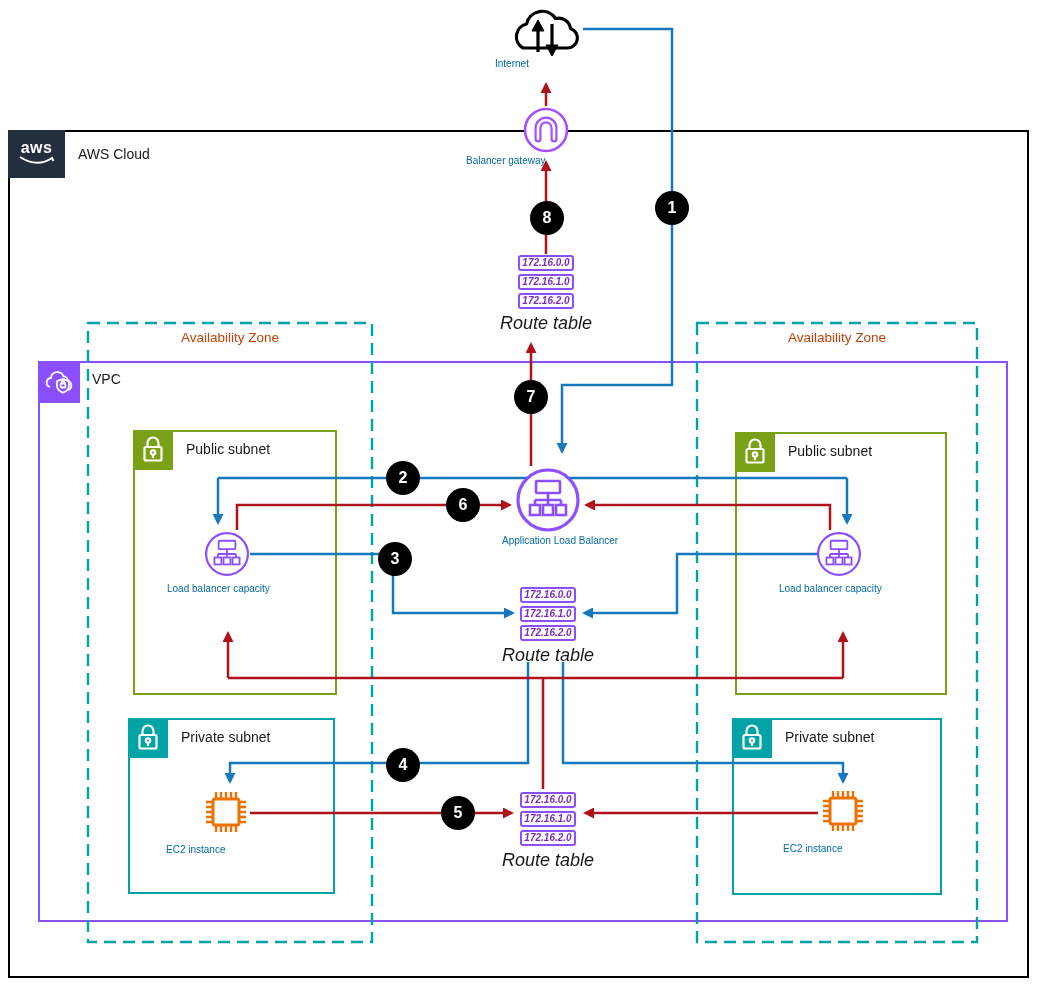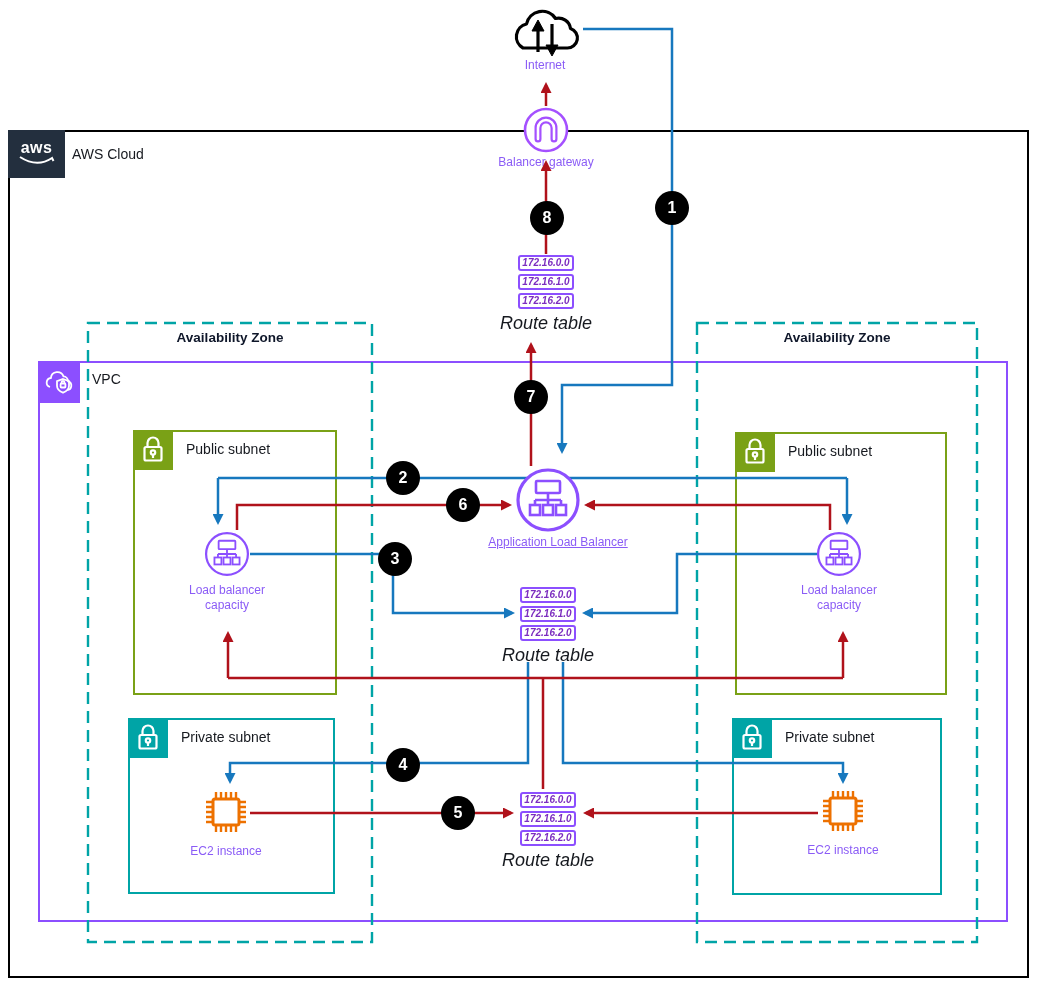"Internet" .node-label { color: #8b5cf6 -> #0369a1; font-size: 12px -> 10px; text-align: center -> none }
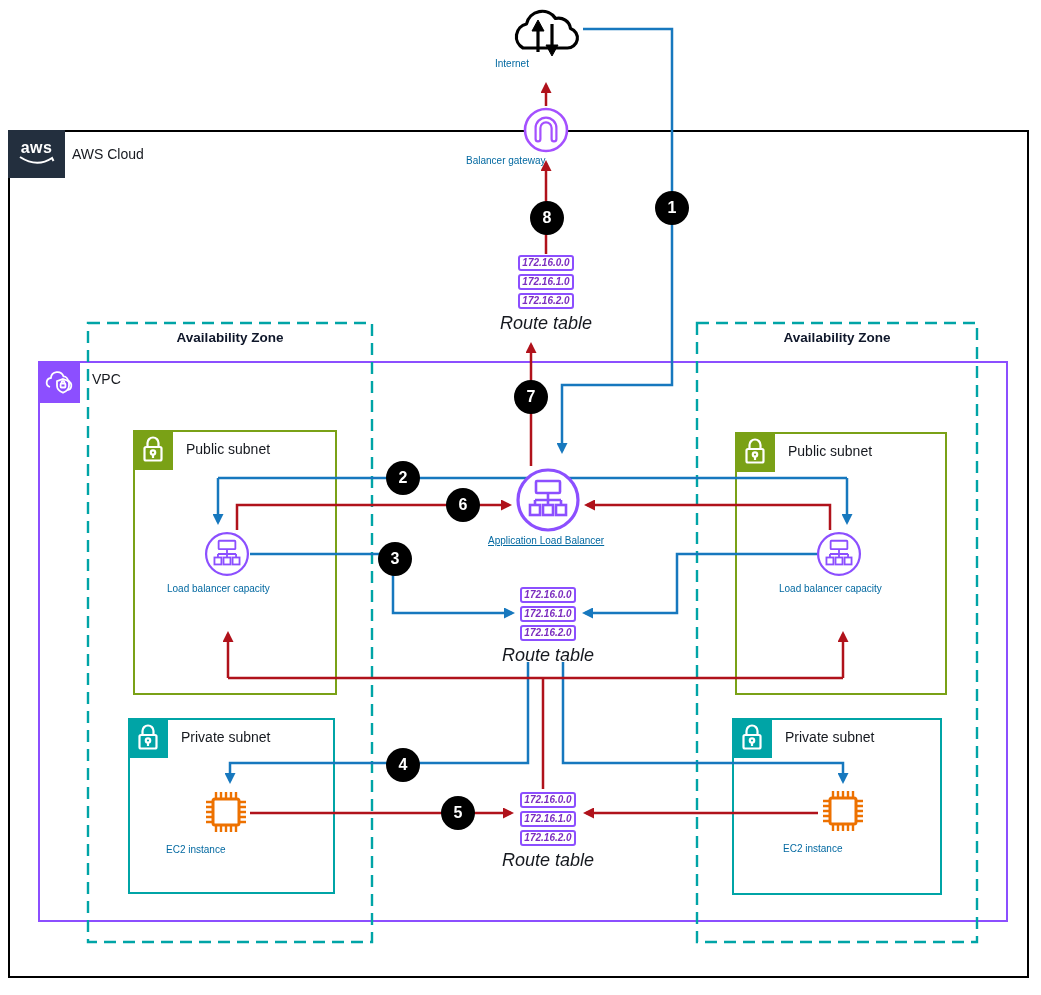"AWS Cloud" div.lbl { left: 72px -> 78px }
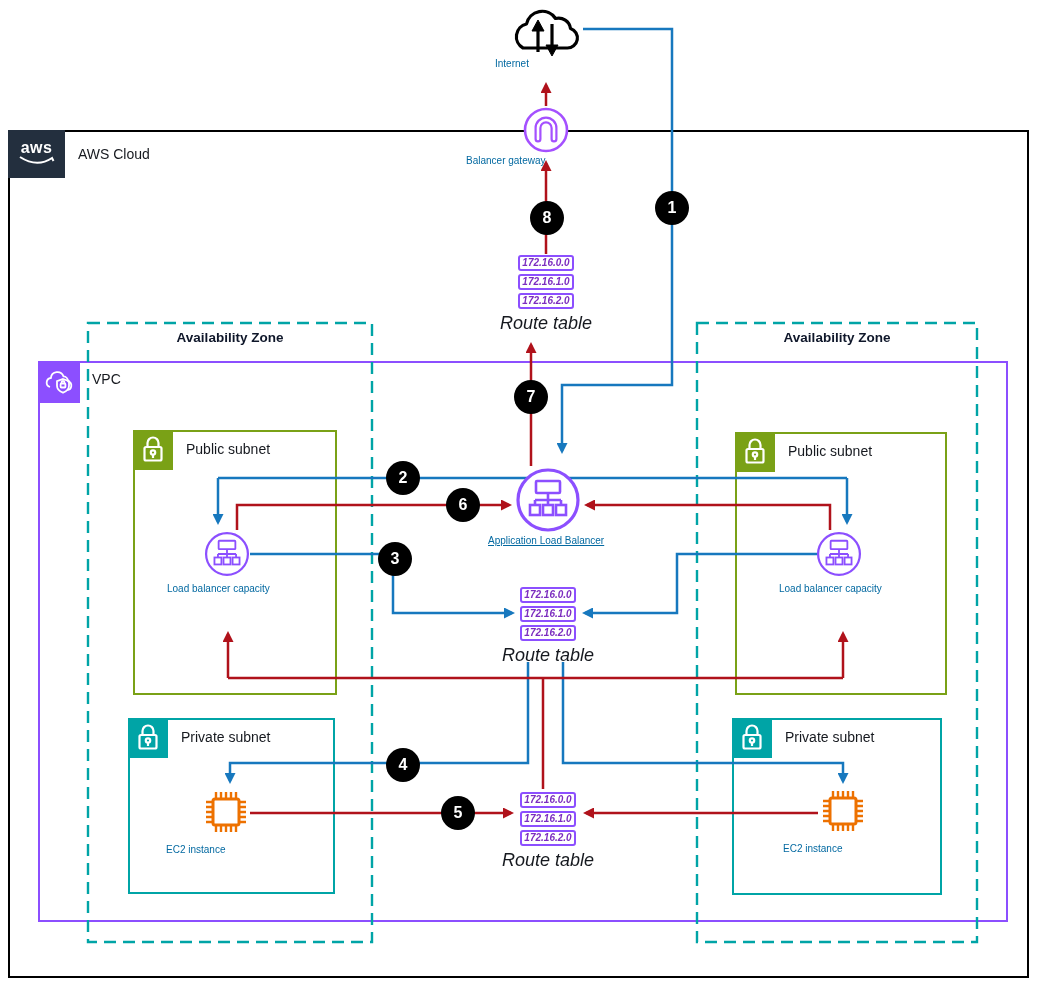"Availability Zone" .az-label { color: #0f172a -> #c2410c; font-weight: bold -> none }
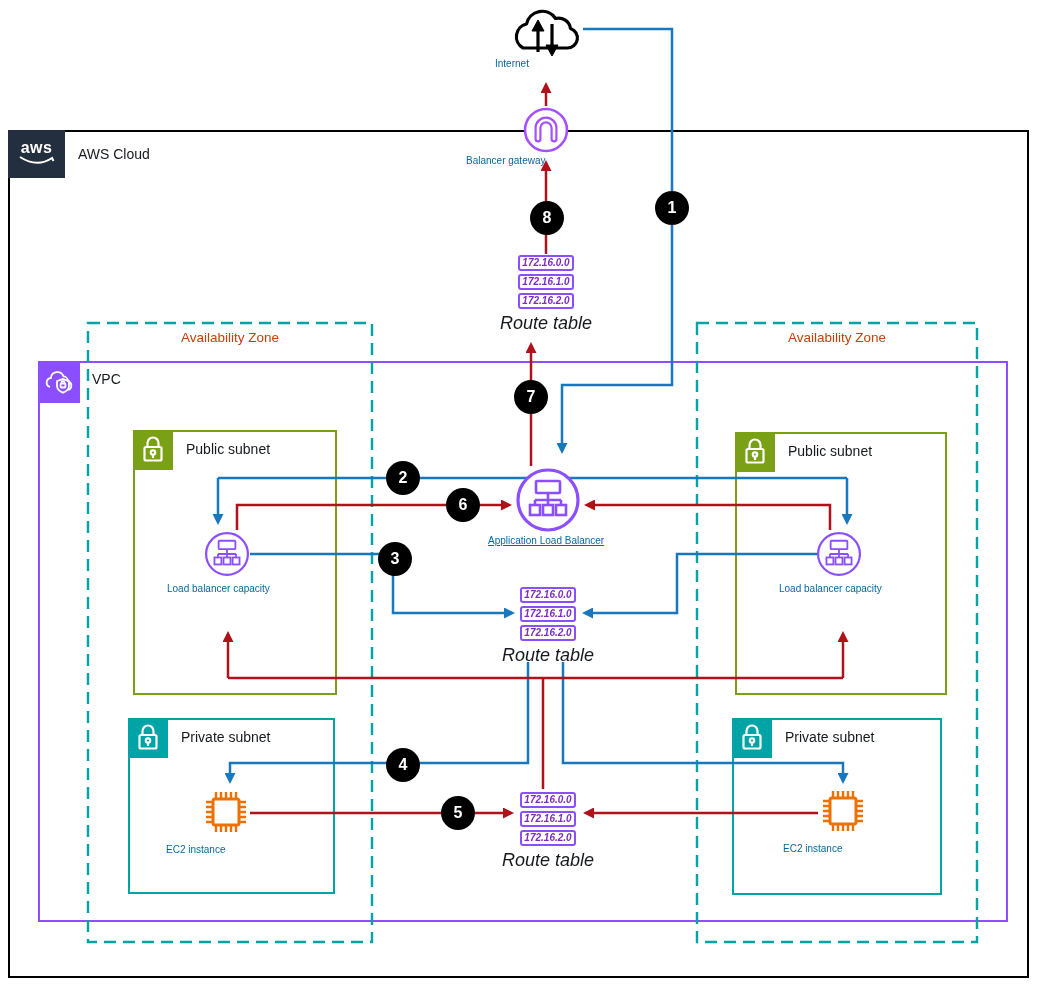"Application Load Balancer" div.node-label { left: 488px -> 502px; text-decoration: underline -> none }
